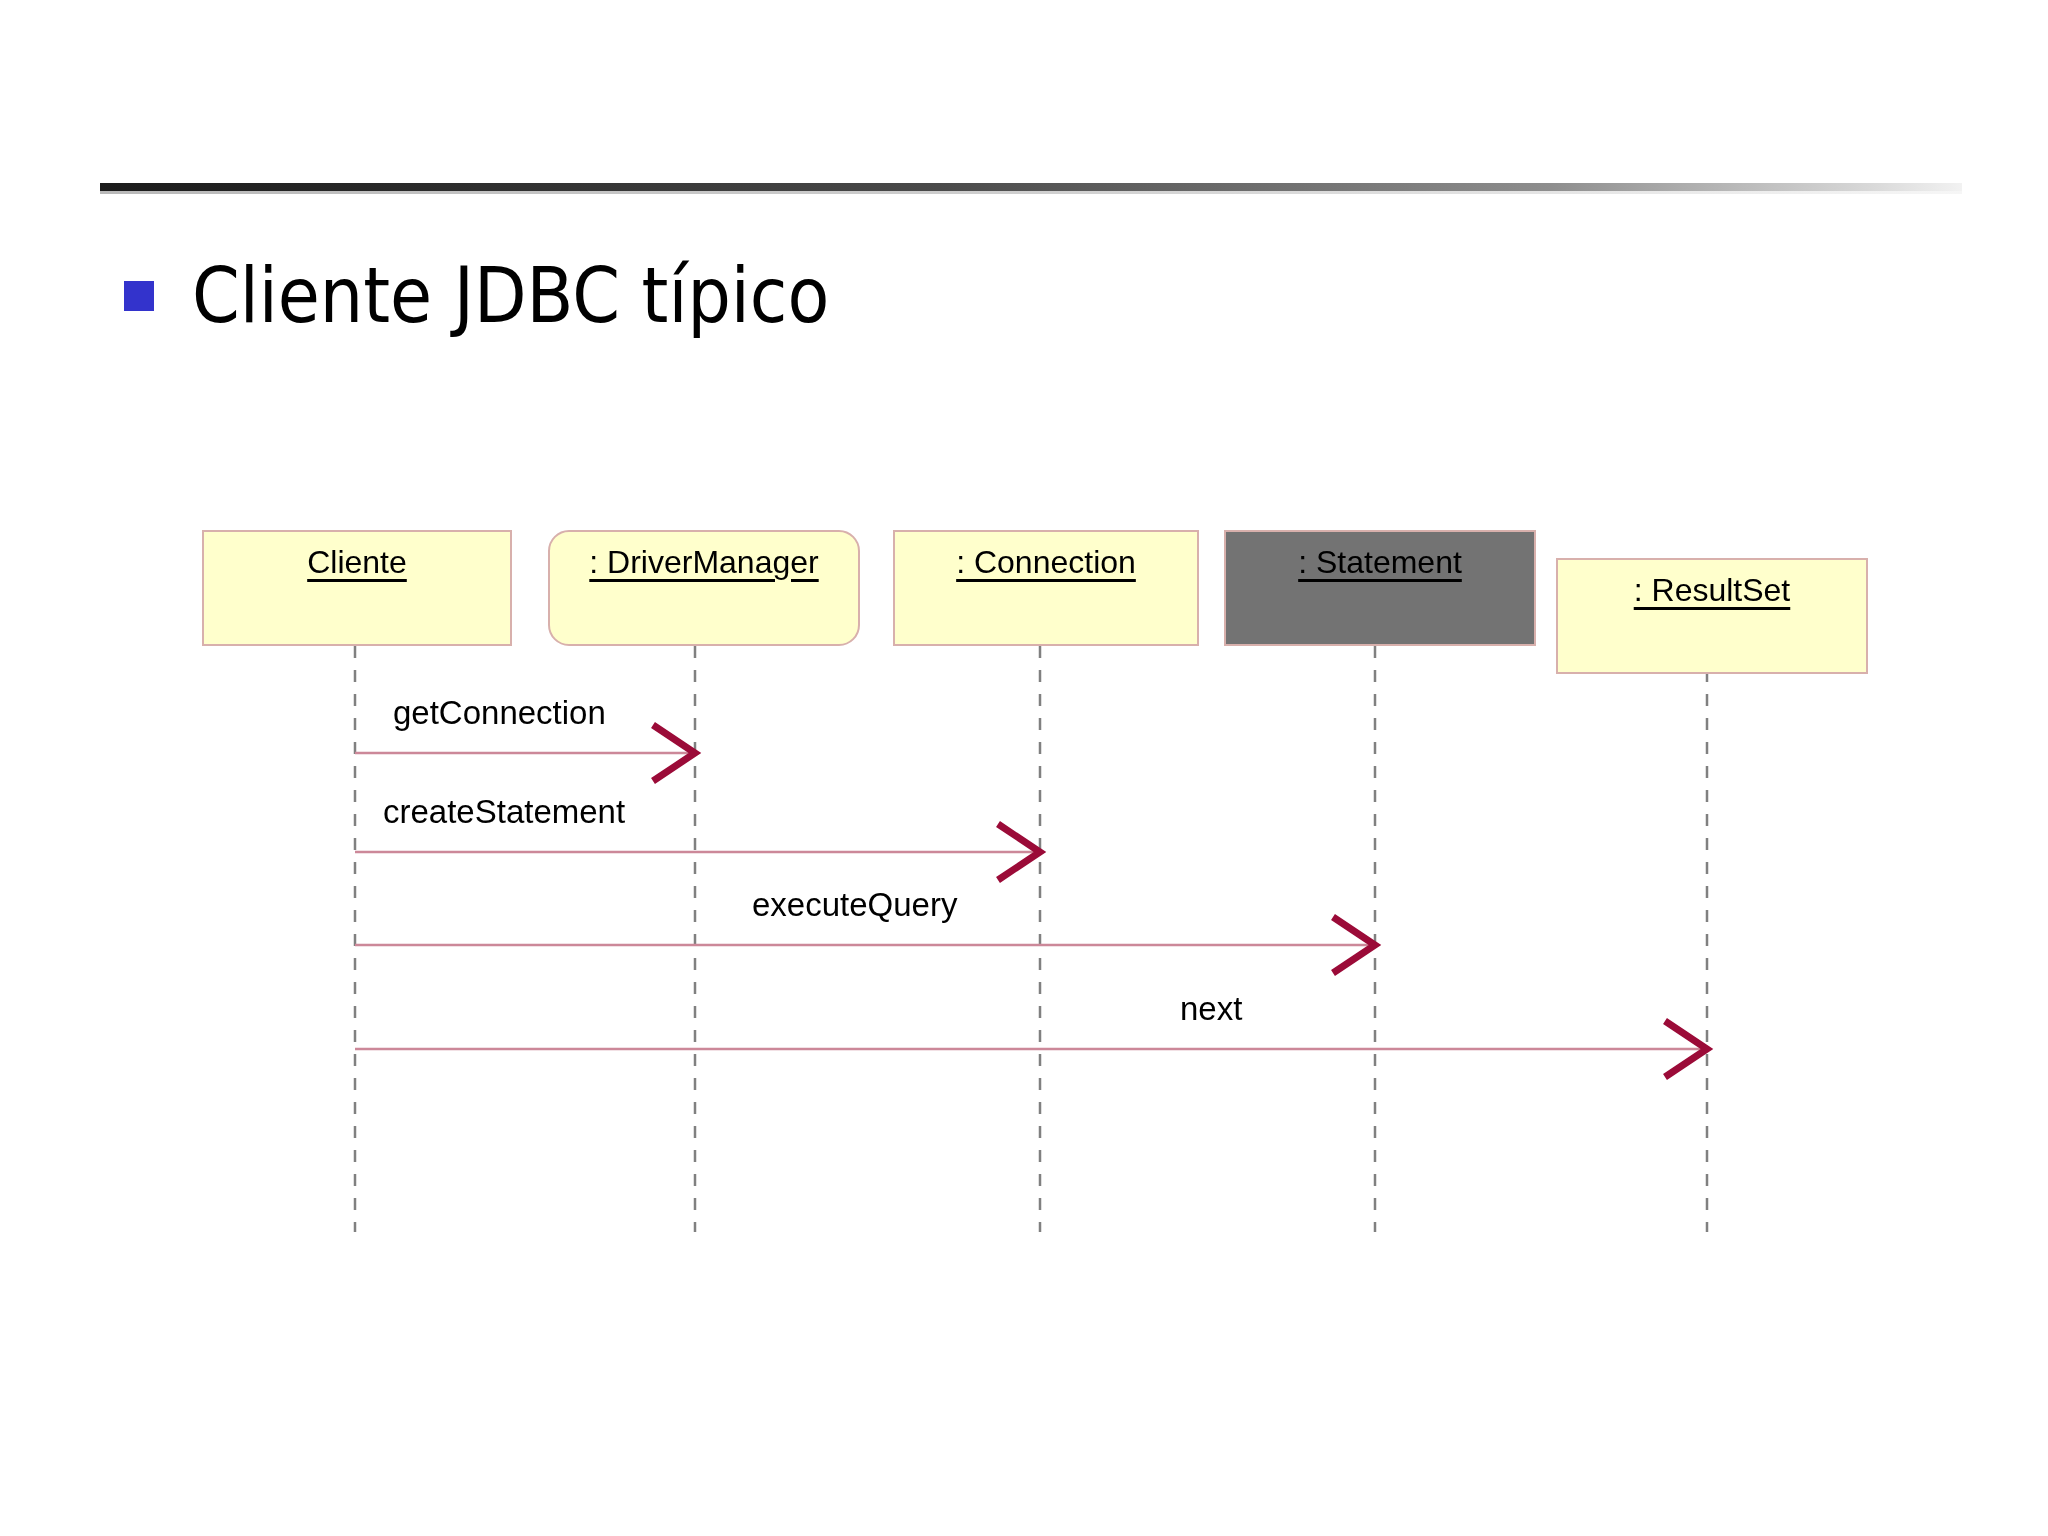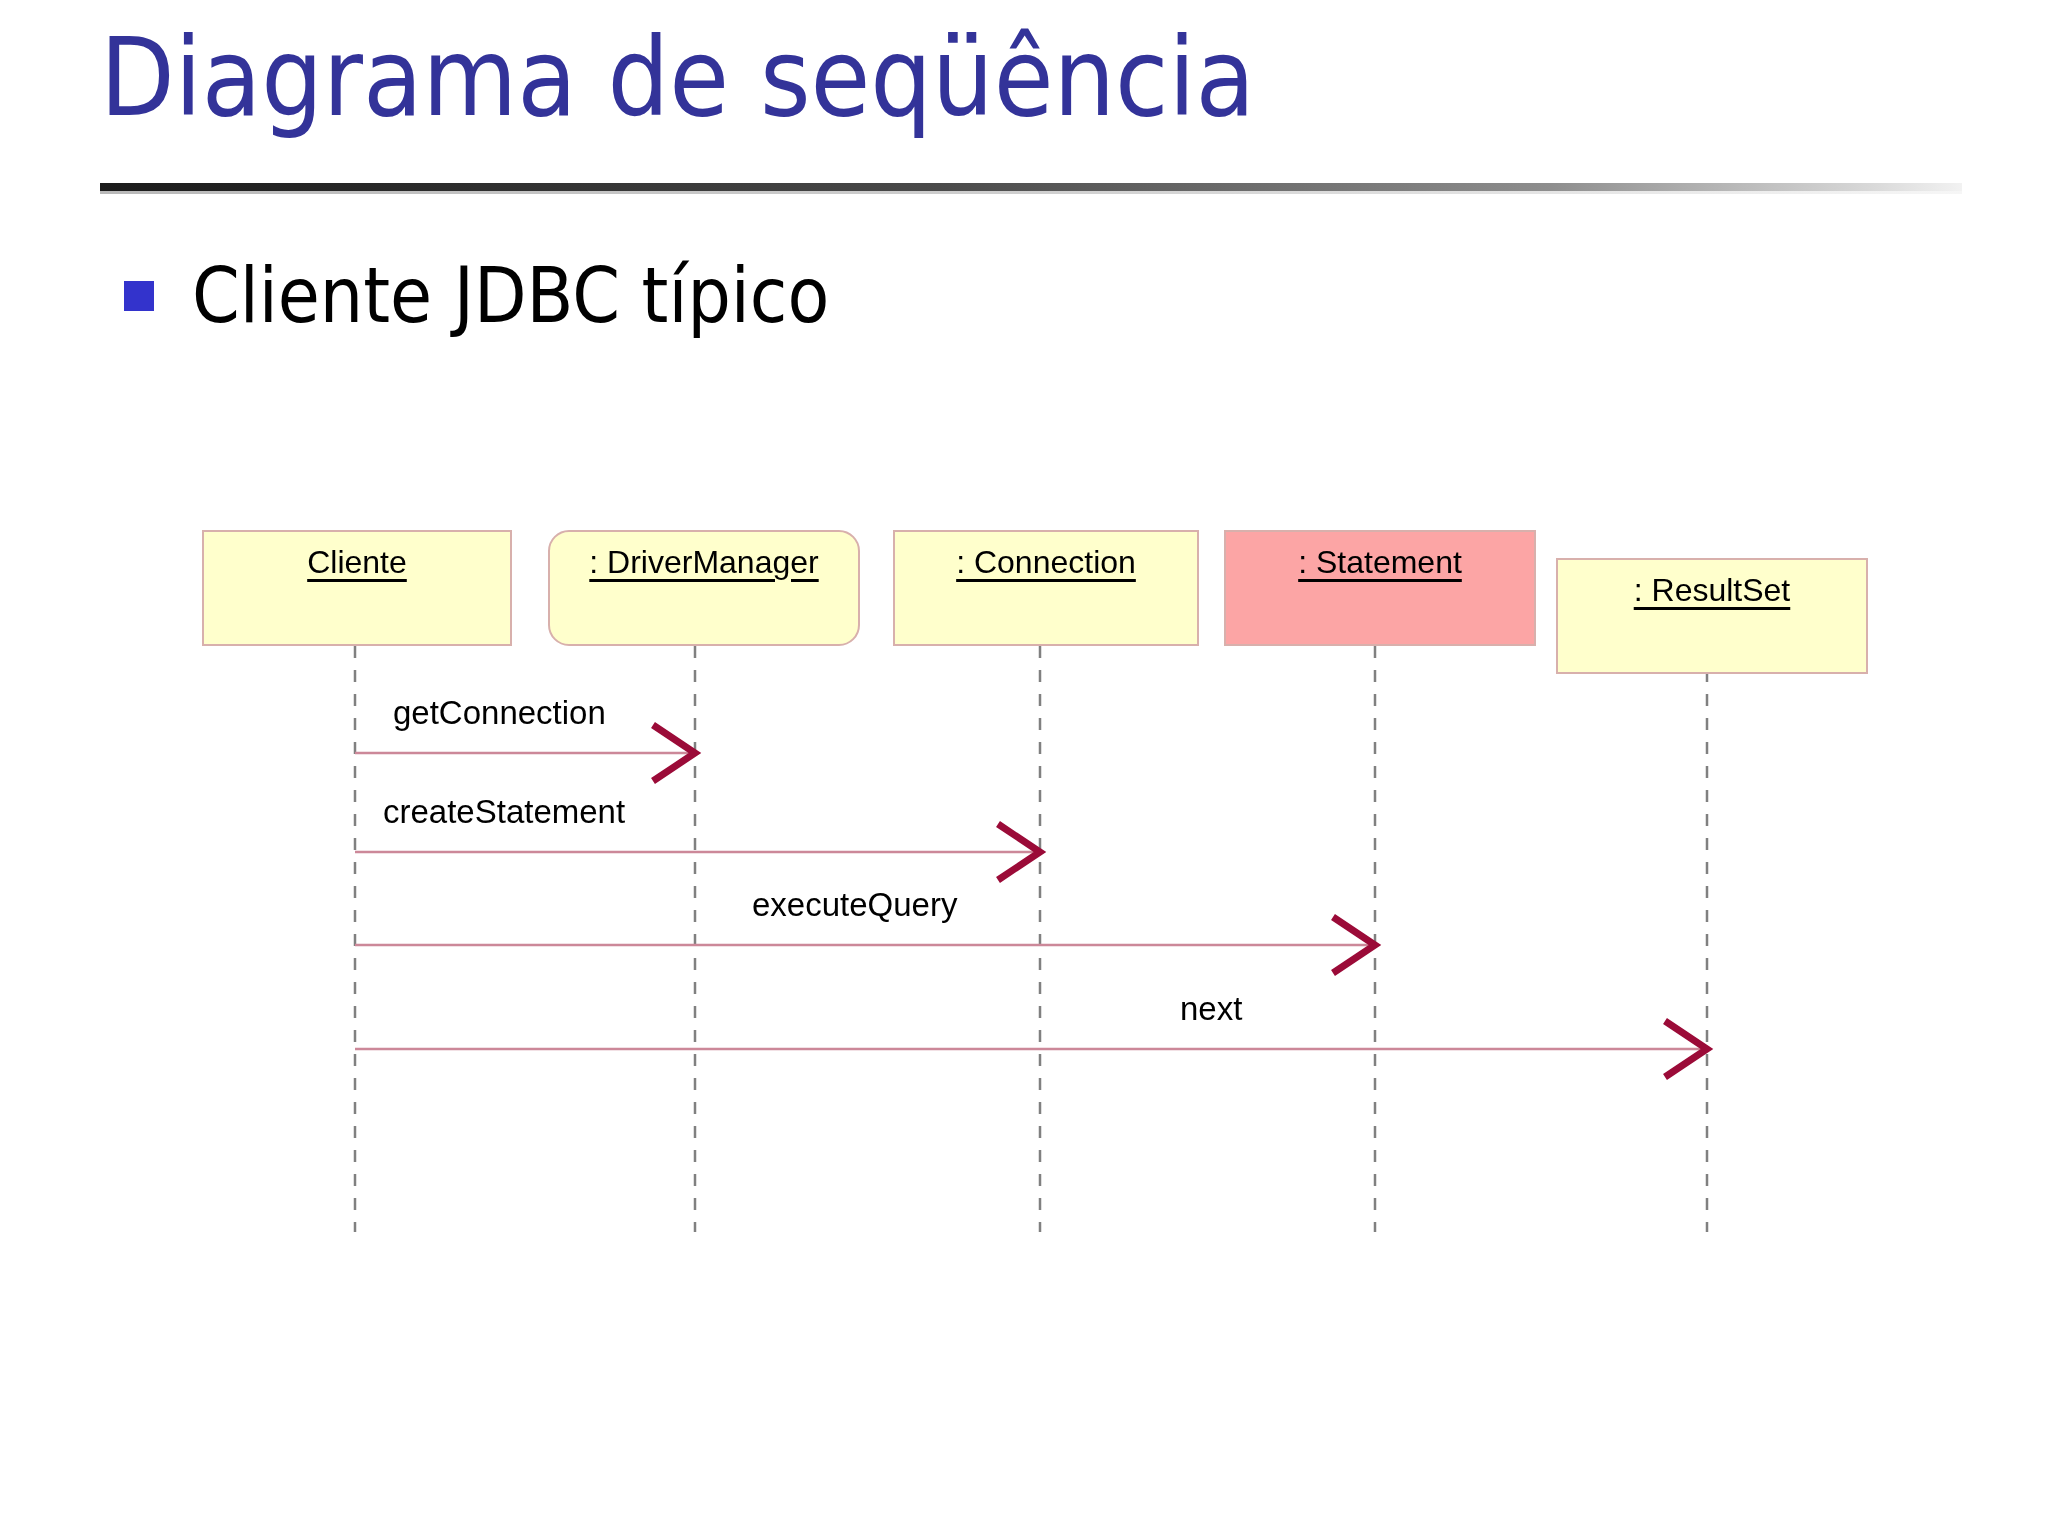"Diagrama de seqüência" div { html: <div>Diagrama de seqüência</div> -> none }
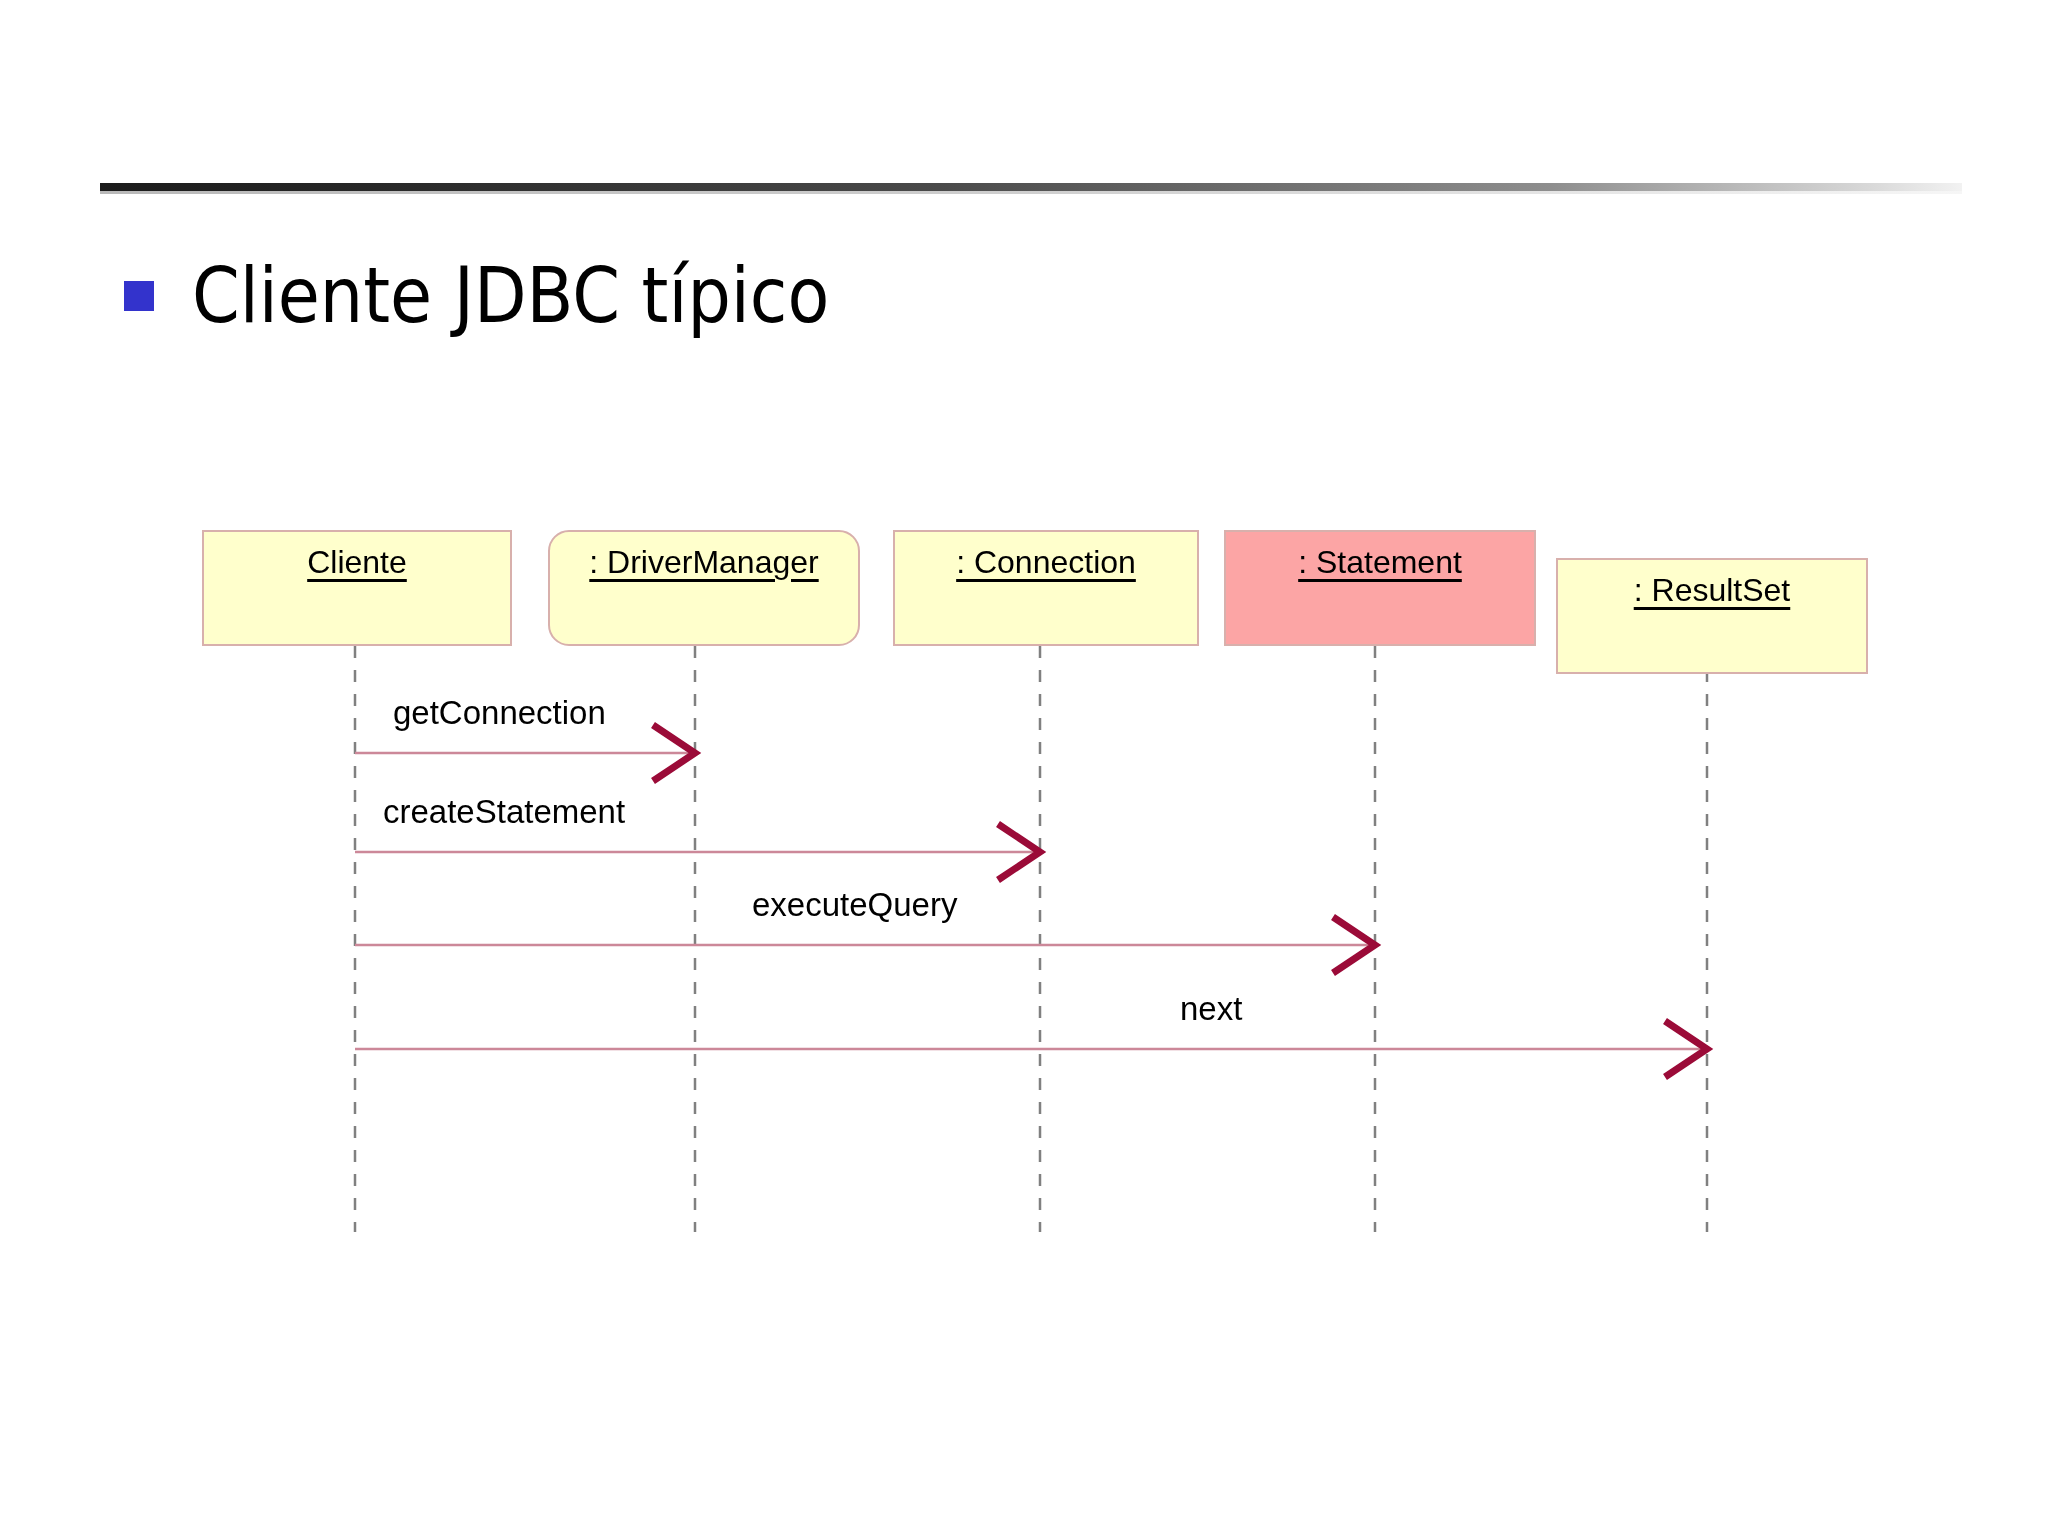": Statement" div.lifeline-box { background: #fca5a5 -> #737373 }
